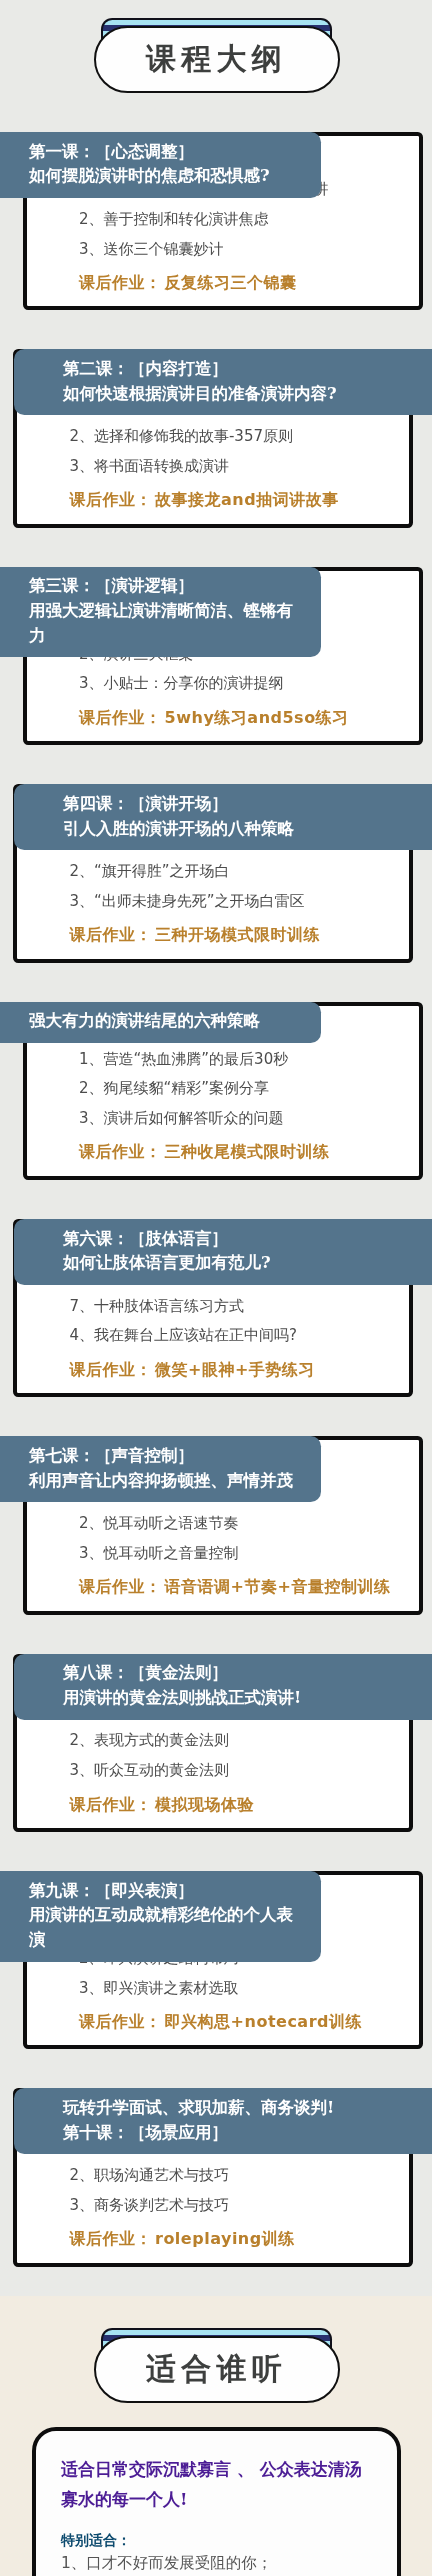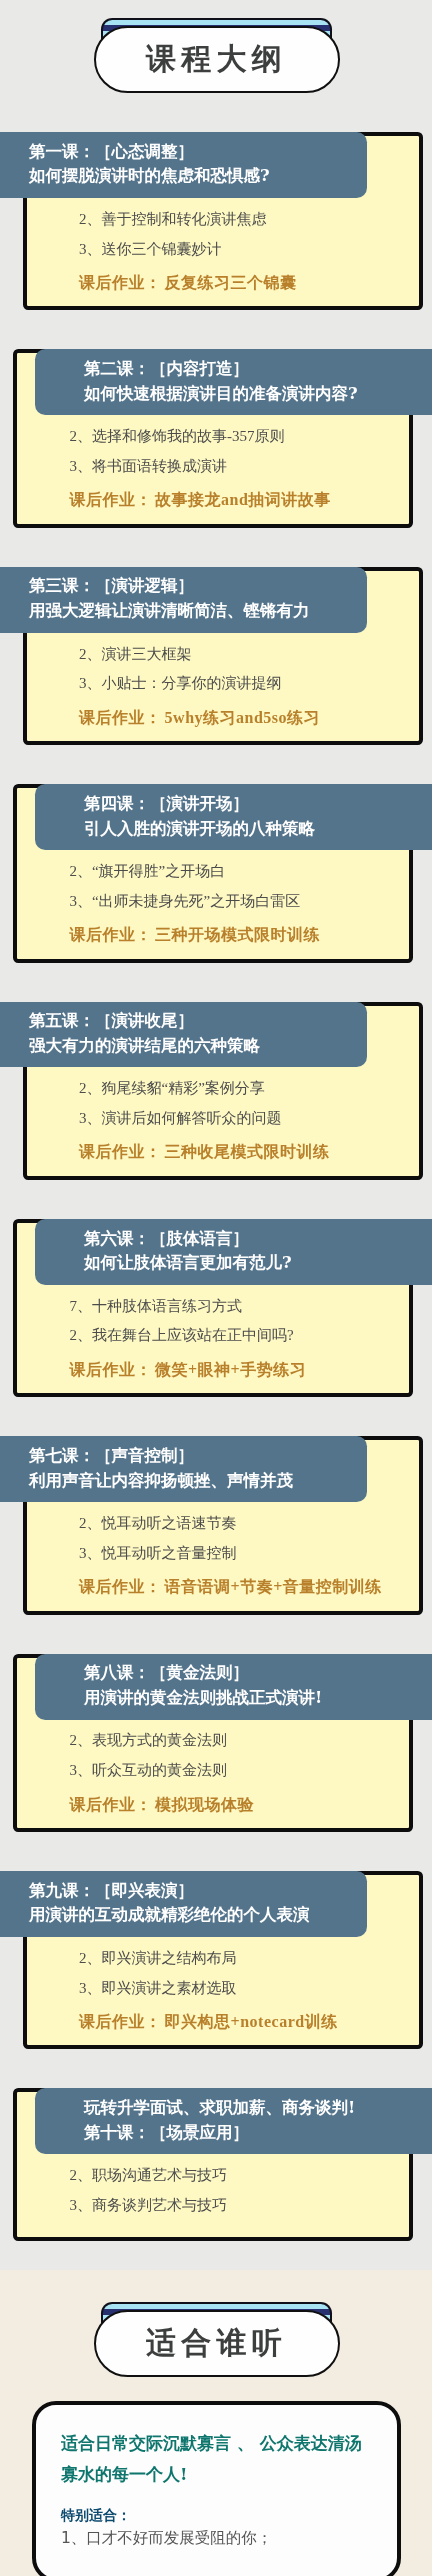"第一课：［心态调整］" .lesson.left .lesson-header { width: 367px -> 321px }
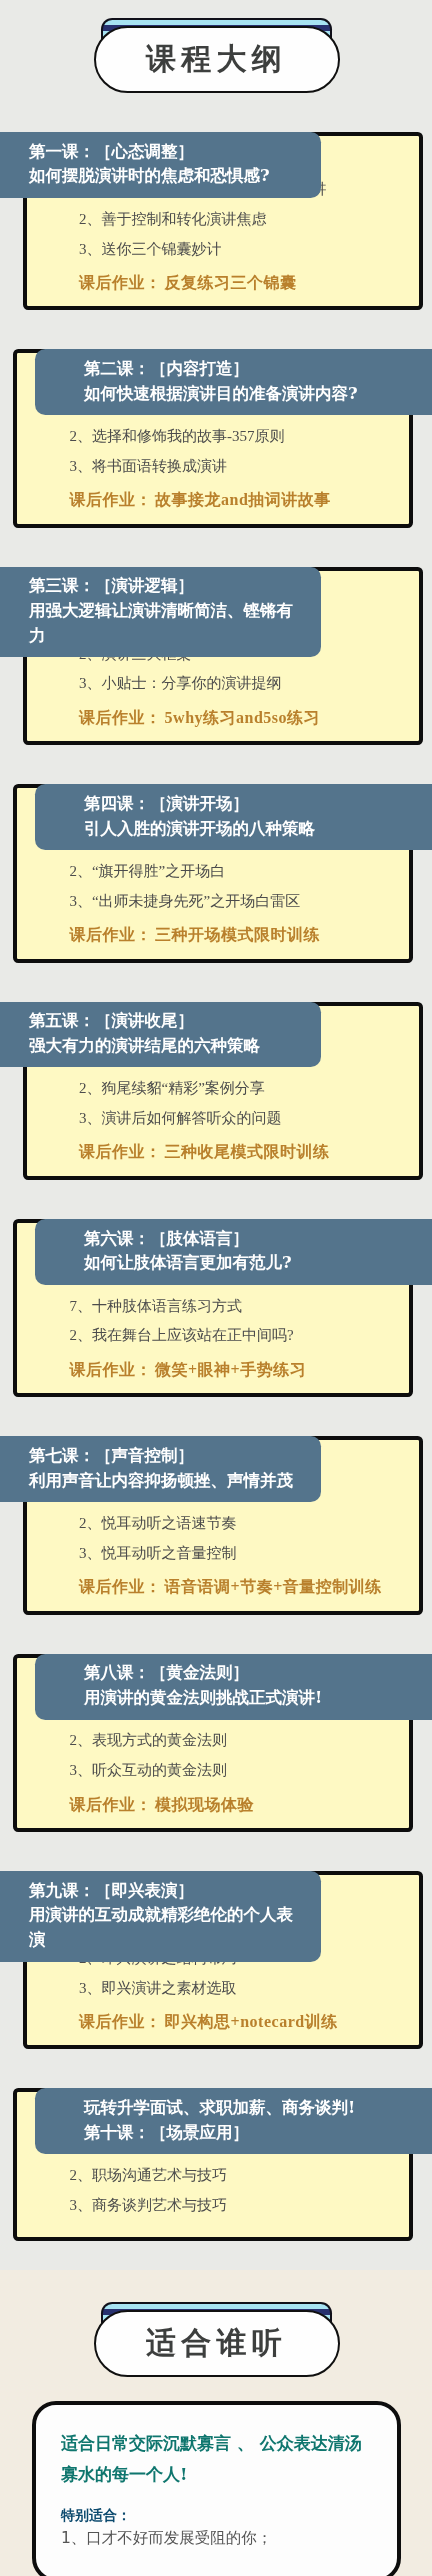"2、善于控制和转化演讲焦虑" .lesson-card { background: #fef9c3 -> #ffffff; font-family: Liberation Serif, serif -> none }
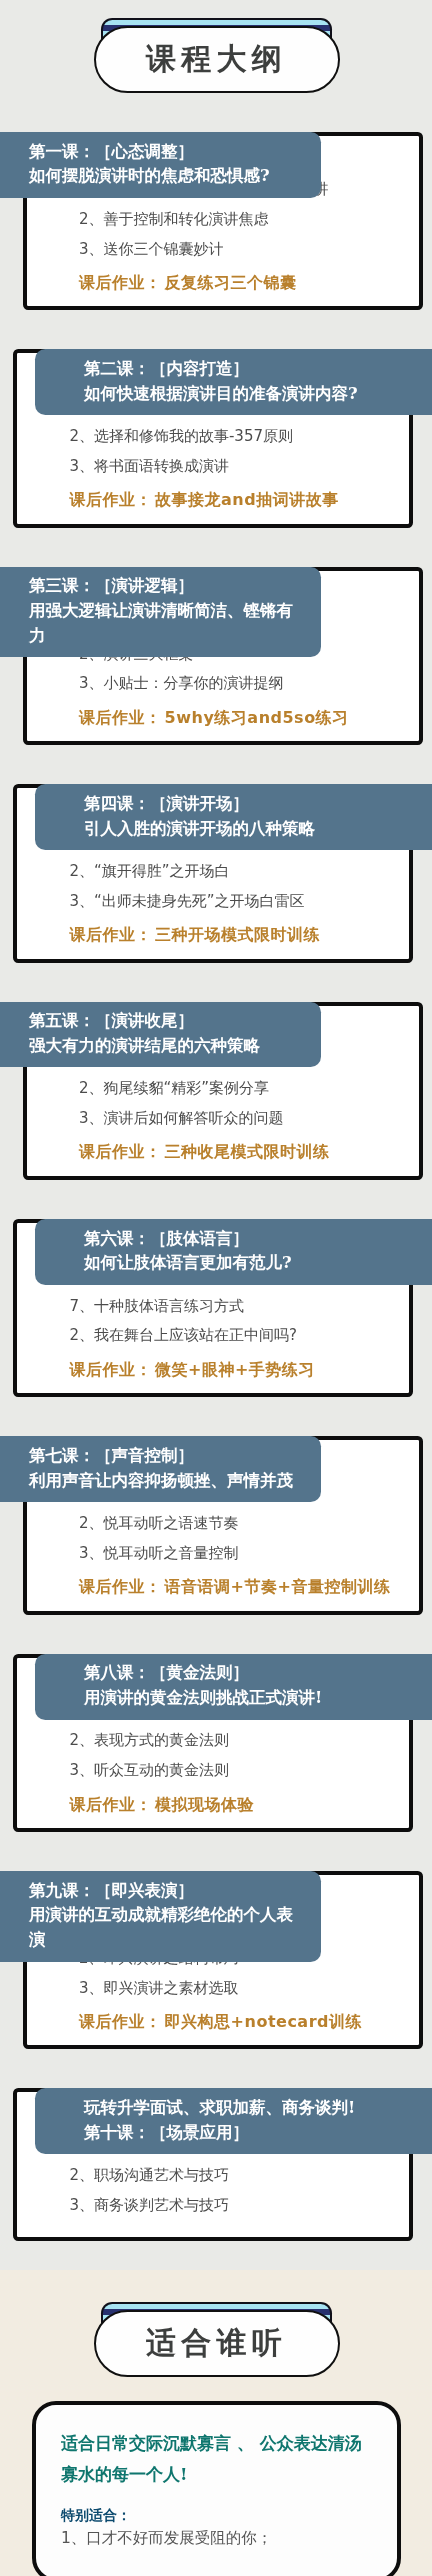"第二课：［内容打造］" .lesson.right .lesson-header { left: 35px -> 14px }
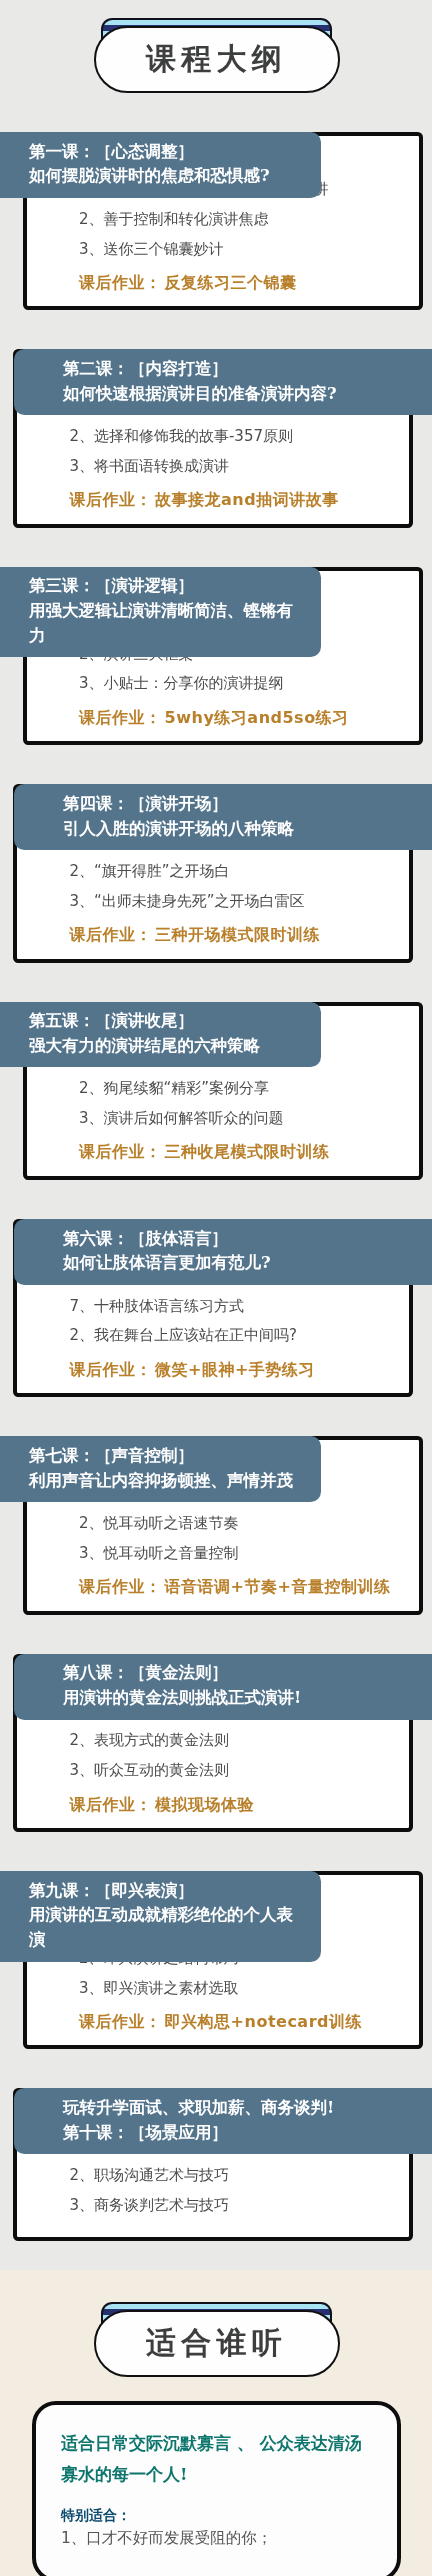"第五课：［演讲收尾］" div { html: <div>第五课：［演讲收尾］</div> -> none }
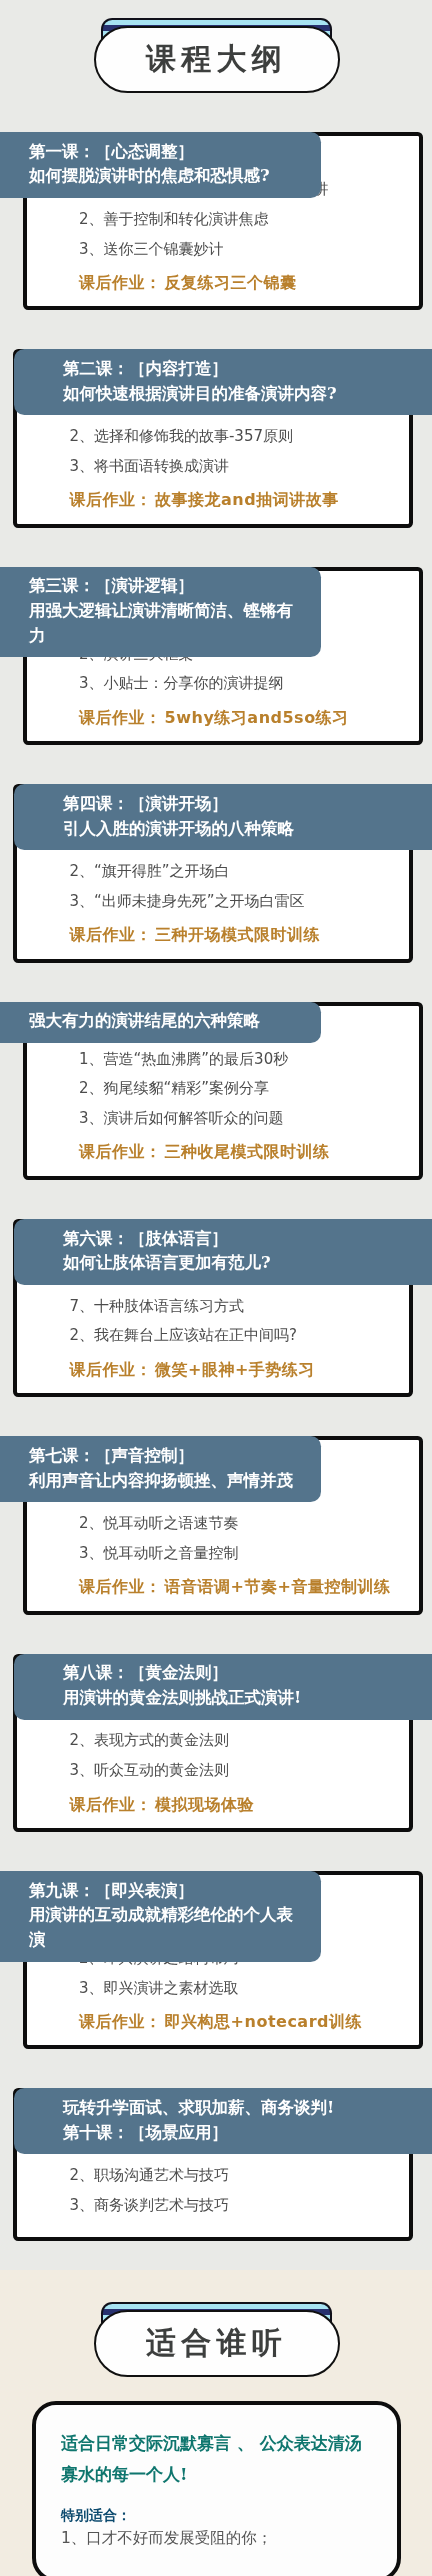"2、我在舞台上应该站在正中间吗?" div.item { text: 2 -> 4 }
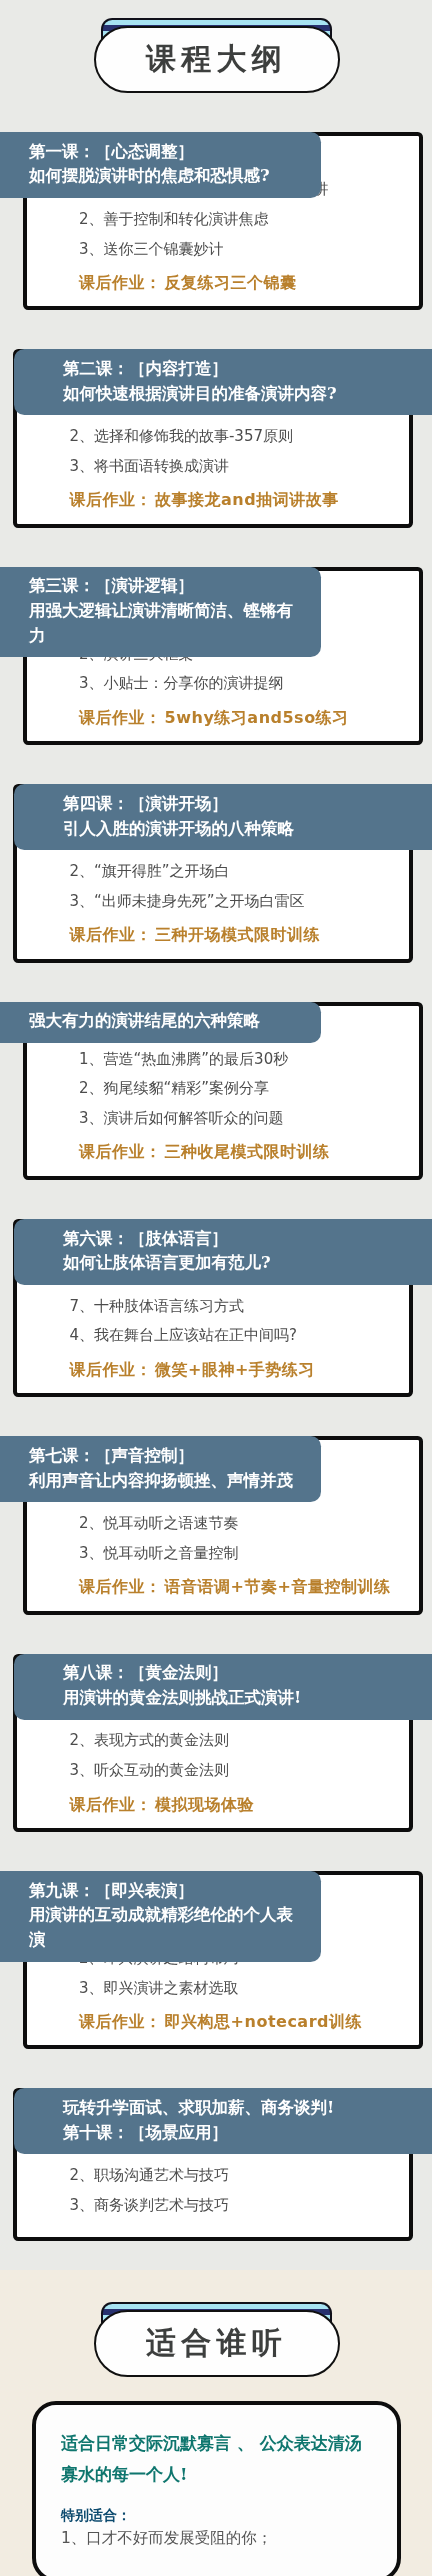"课后作业： roleplaying训练" div.homework { html: none -> <div> <span>课后作业：</span><span>roleplaying训练</span> </div> }
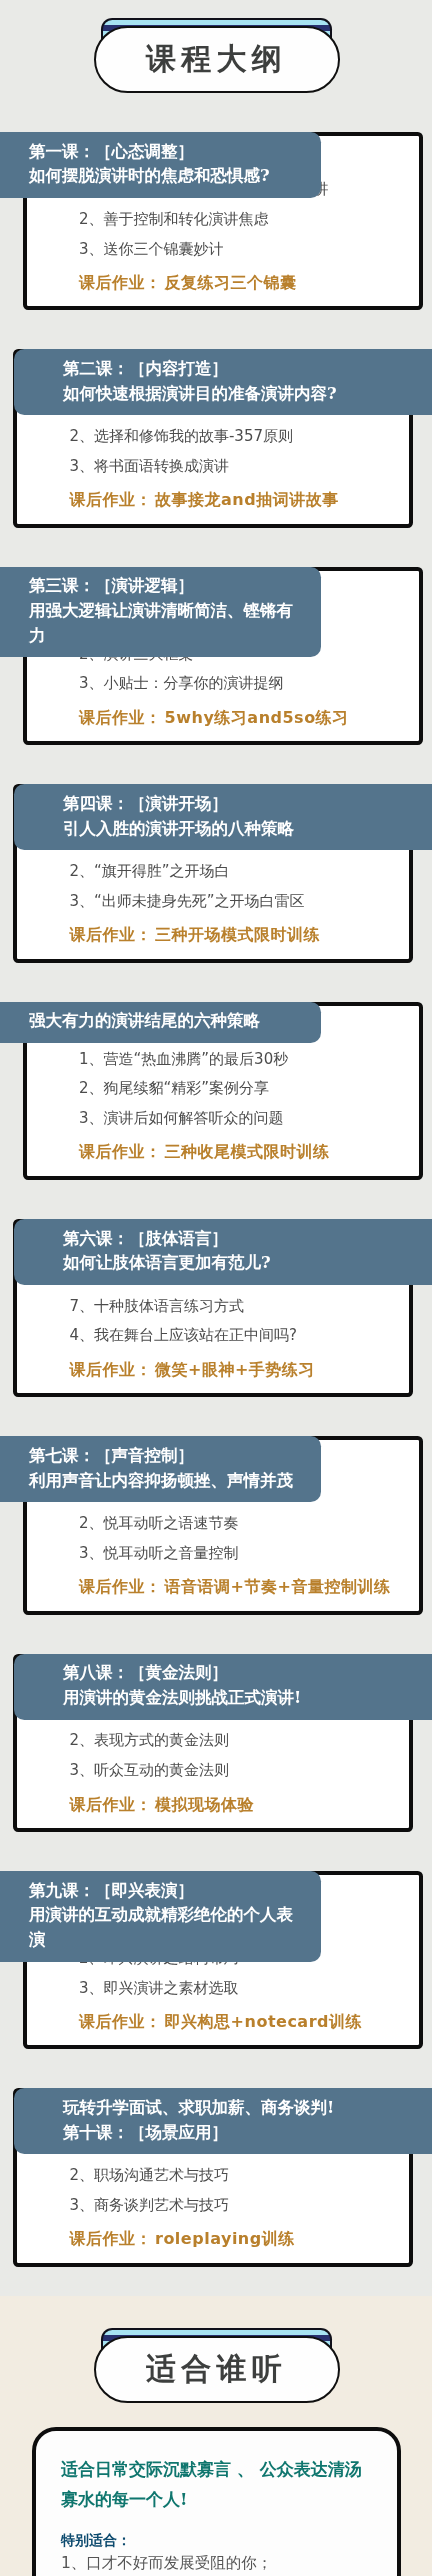"适合日常交际沉默寡言 、 公众表达清汤寡水的每一个人!" .who-intro { color: #0f766e -> #4c1d95 }
